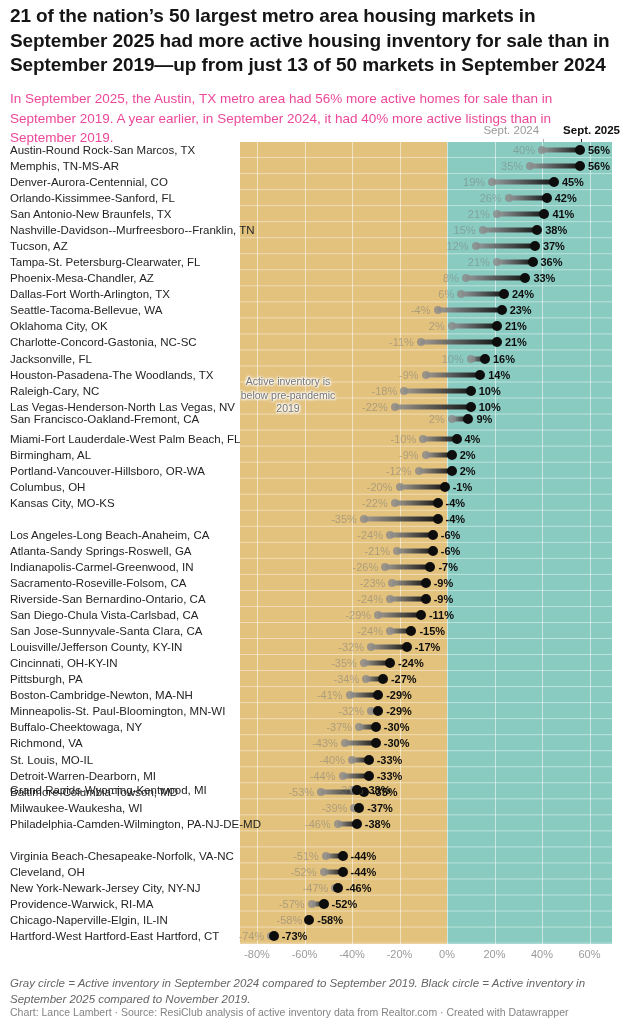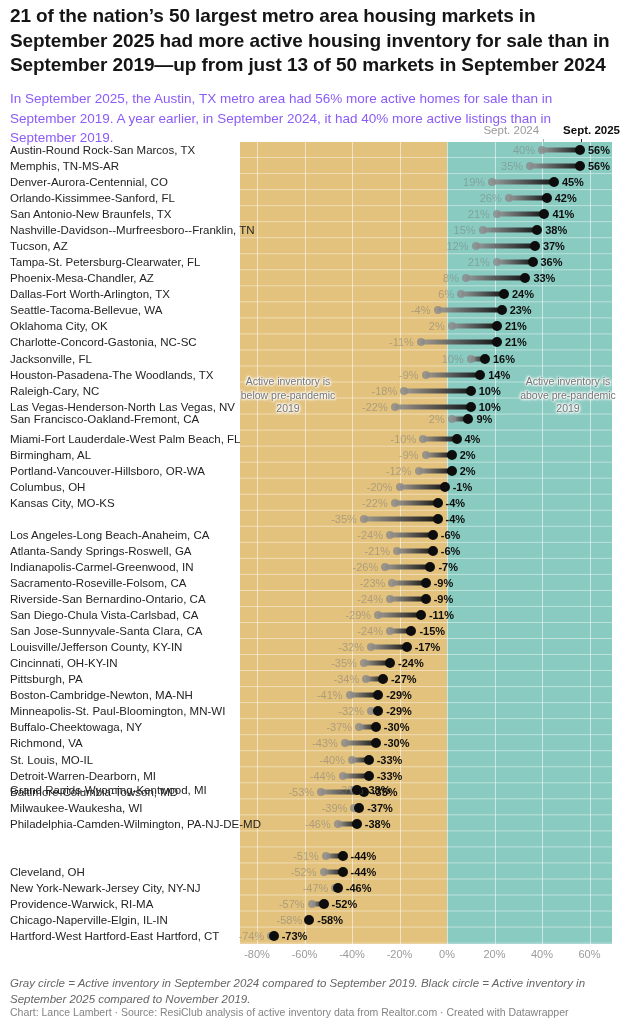"In September 2025, the Austin," .desc { color: #8b5cf6 -> #ec4899 }
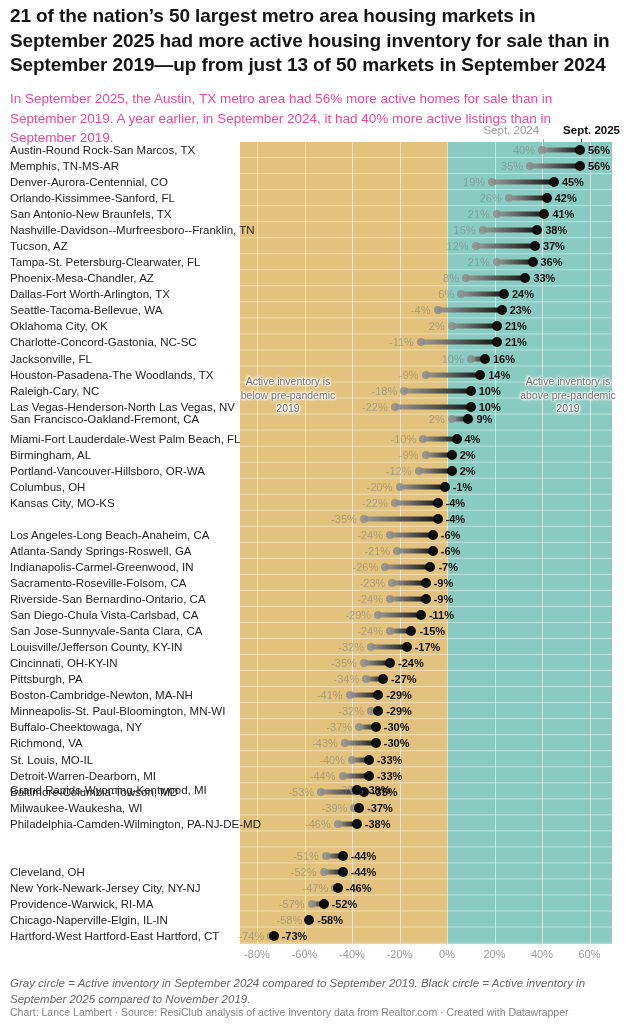"Active inventory is above pre-pandemic" div.annotation { html: <div>Active inventory is above pre-pandemic 2019</div> -> none }
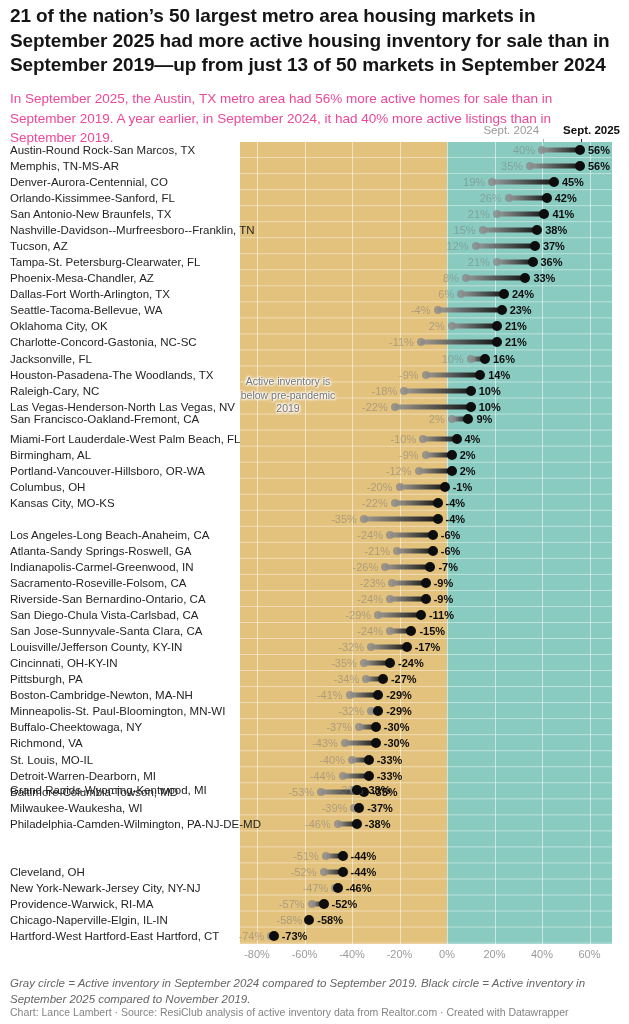"Virginia Beach-Chesapeake-Norfolk, VA-NC" span.metro { html: none -> <span>Virginia Beach-Chesapeake-Norfolk, VA-NC</span> }
